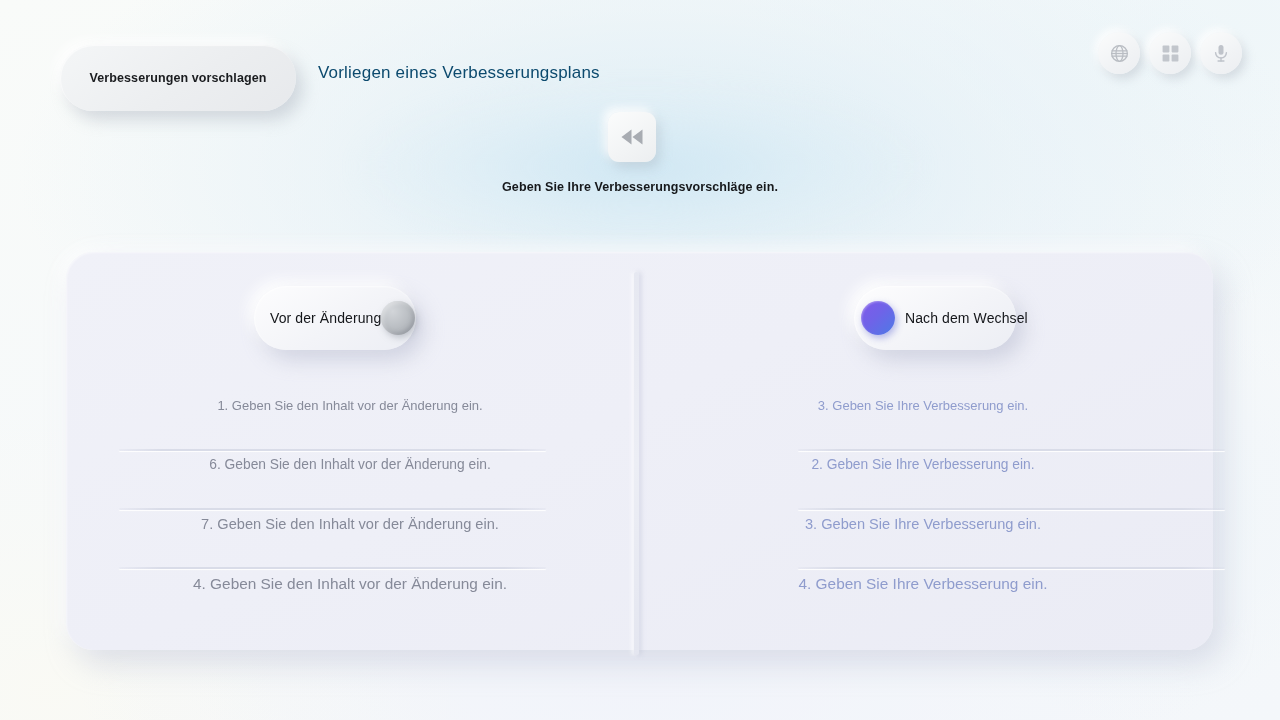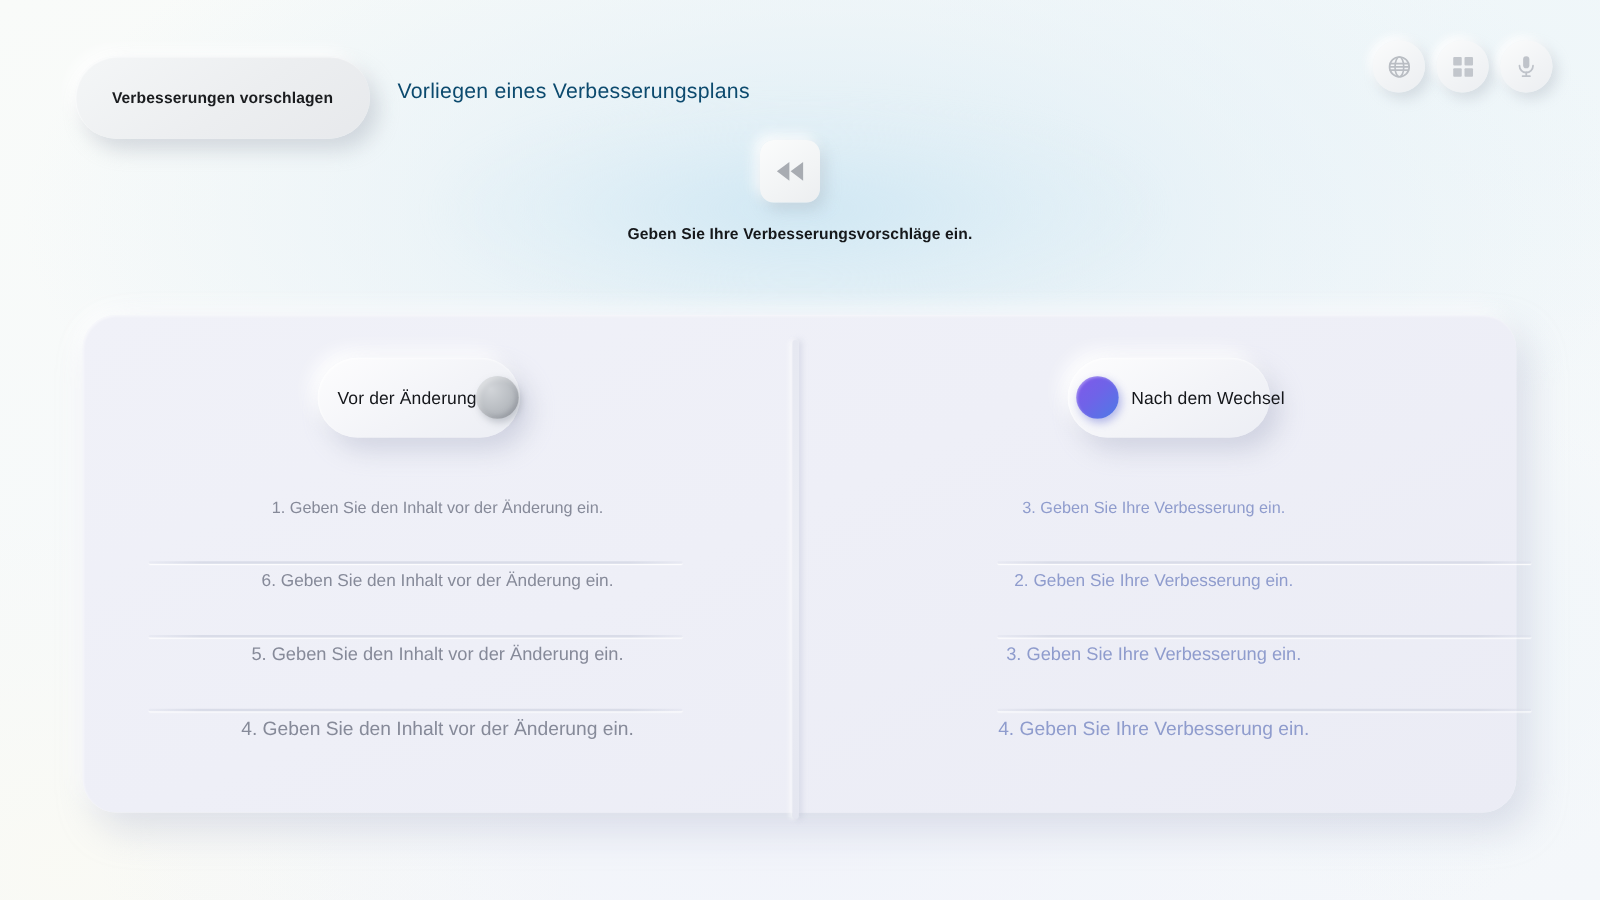"5. Geben Sie den Inhalt" span.row-text { text: 5 -> 7 }
